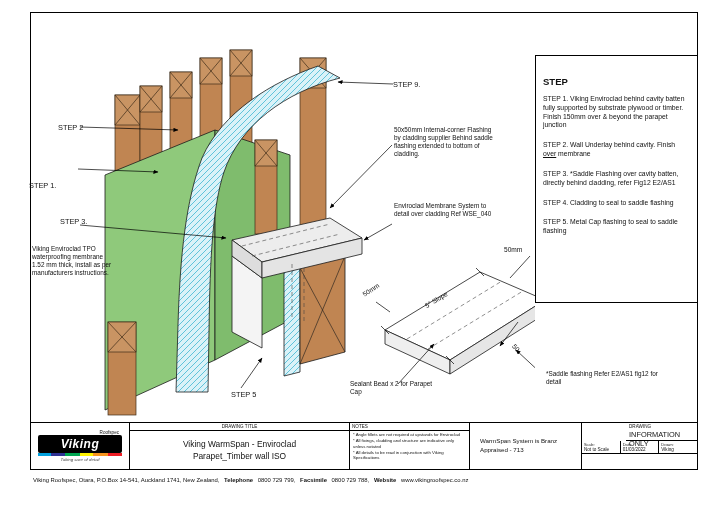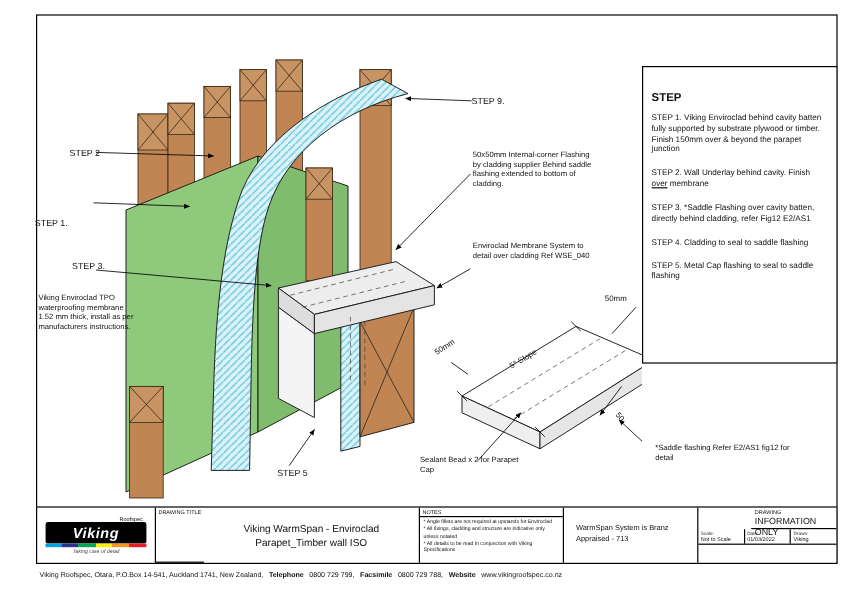"Viking WarmSpan - Enviroclad" .col-title { flex-direction: none -> column }
